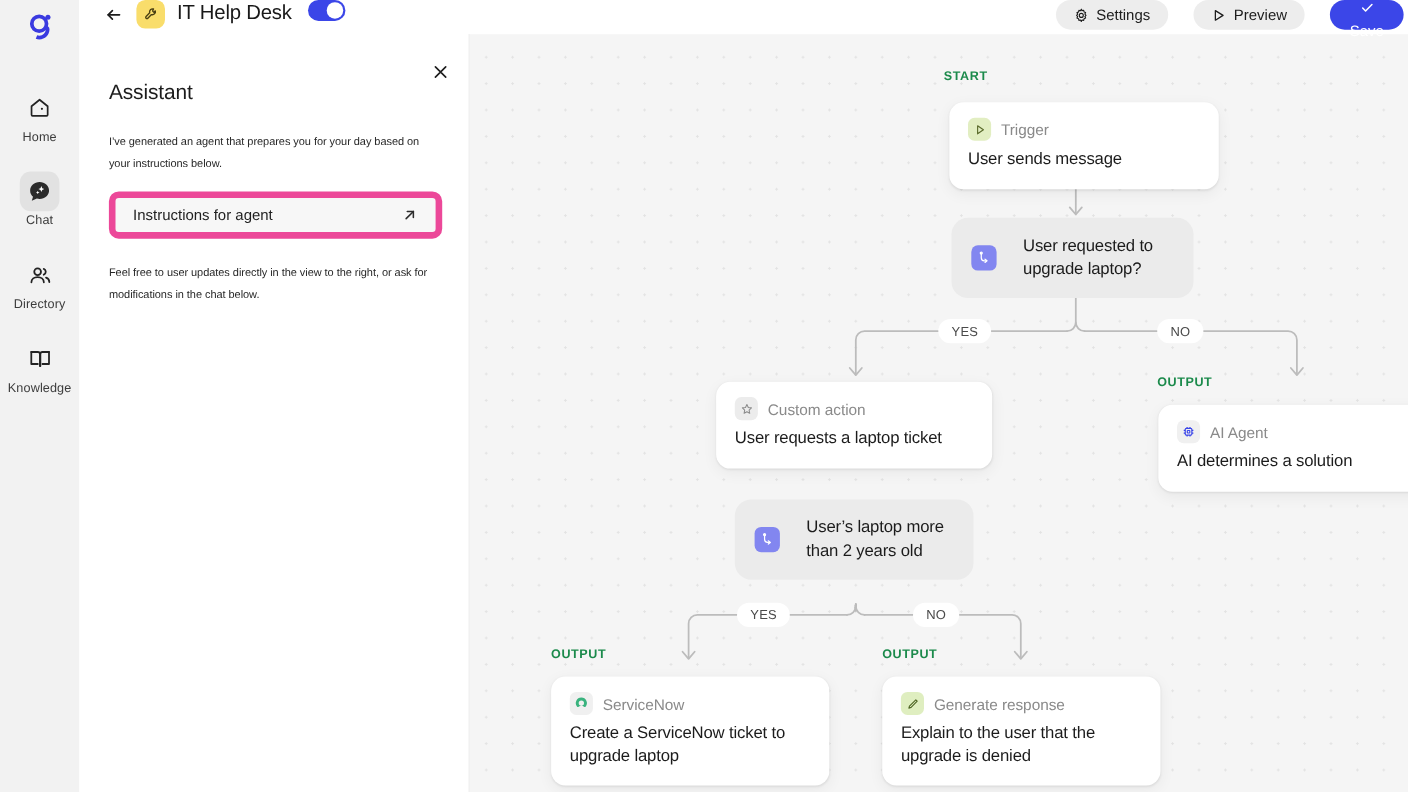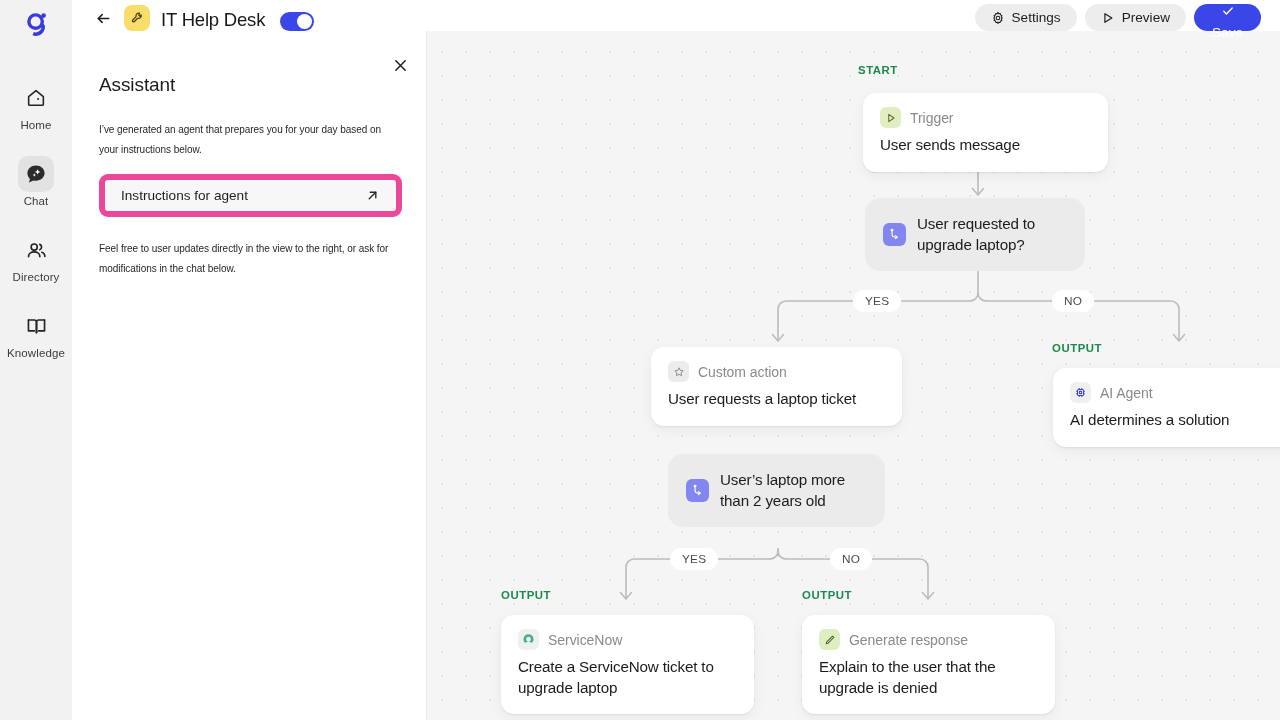"IT Help Desk" .topbar { align-items: flex-end -> flex-start }
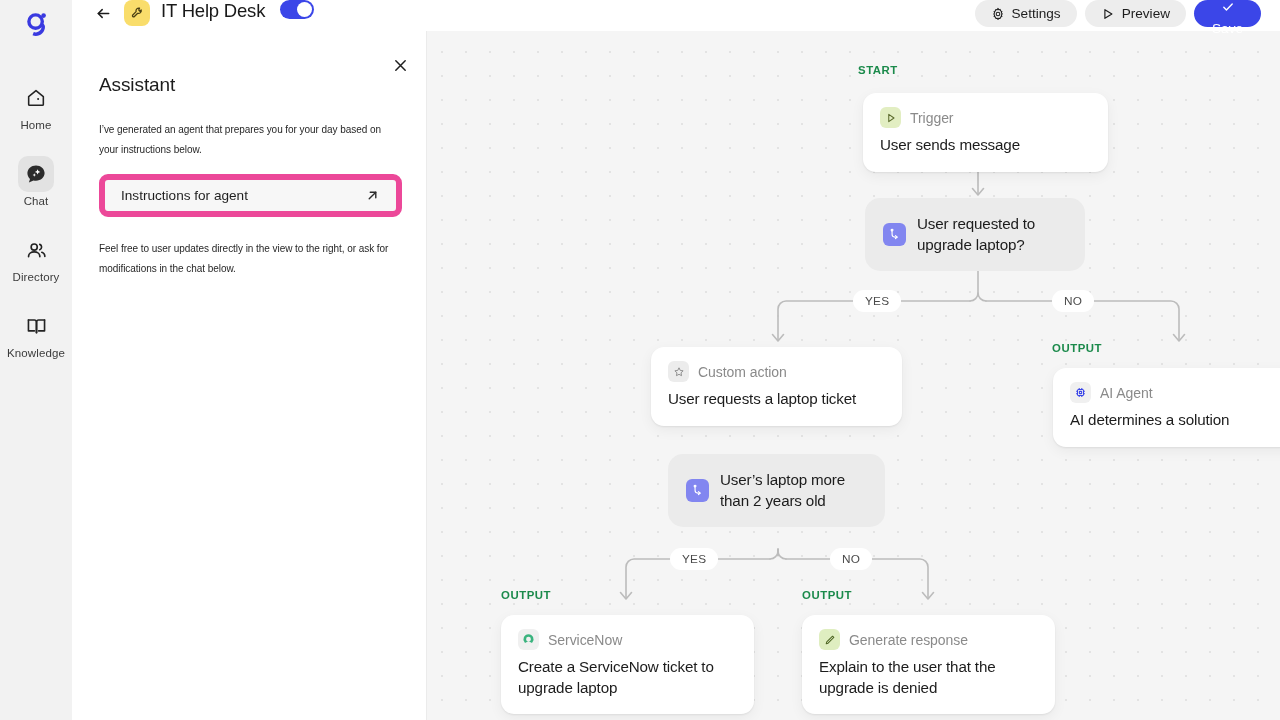"Settings" .topbar-right { gap: 8px -> 23px; padding-right: 19px -> 4px }
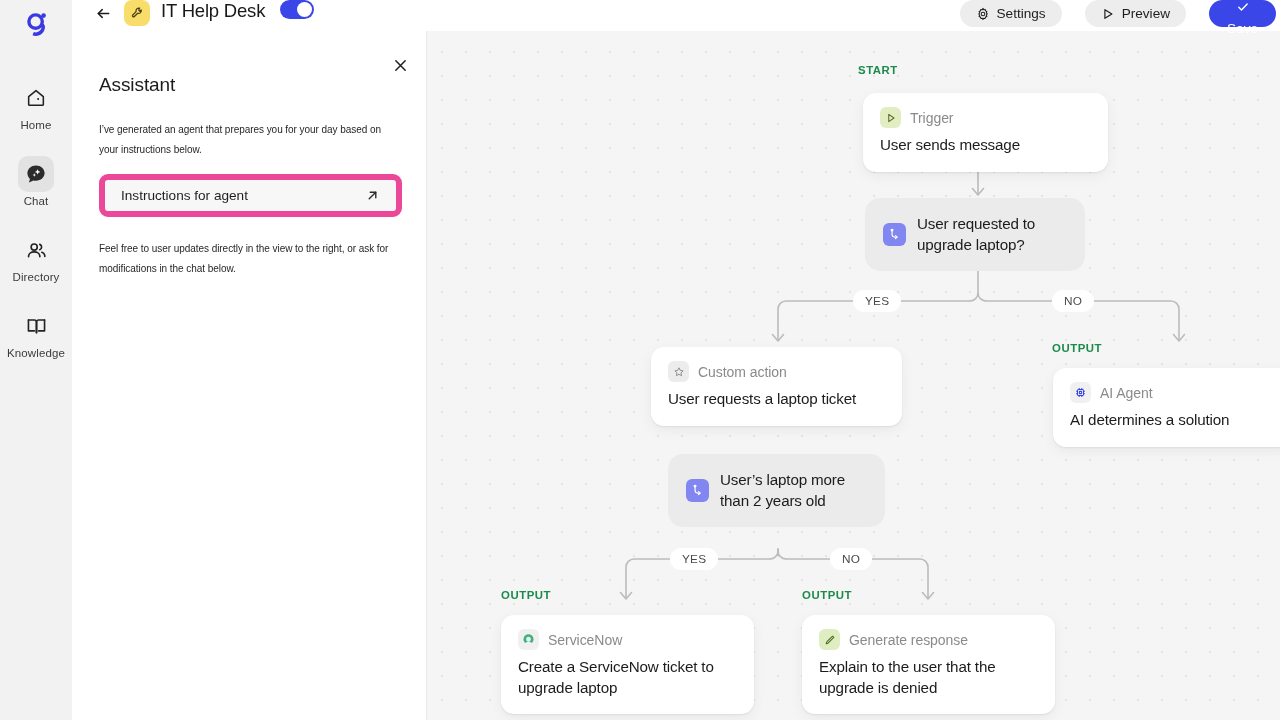"User requested to upgrade laptop?" .cond { gap: 11px -> 24px }
